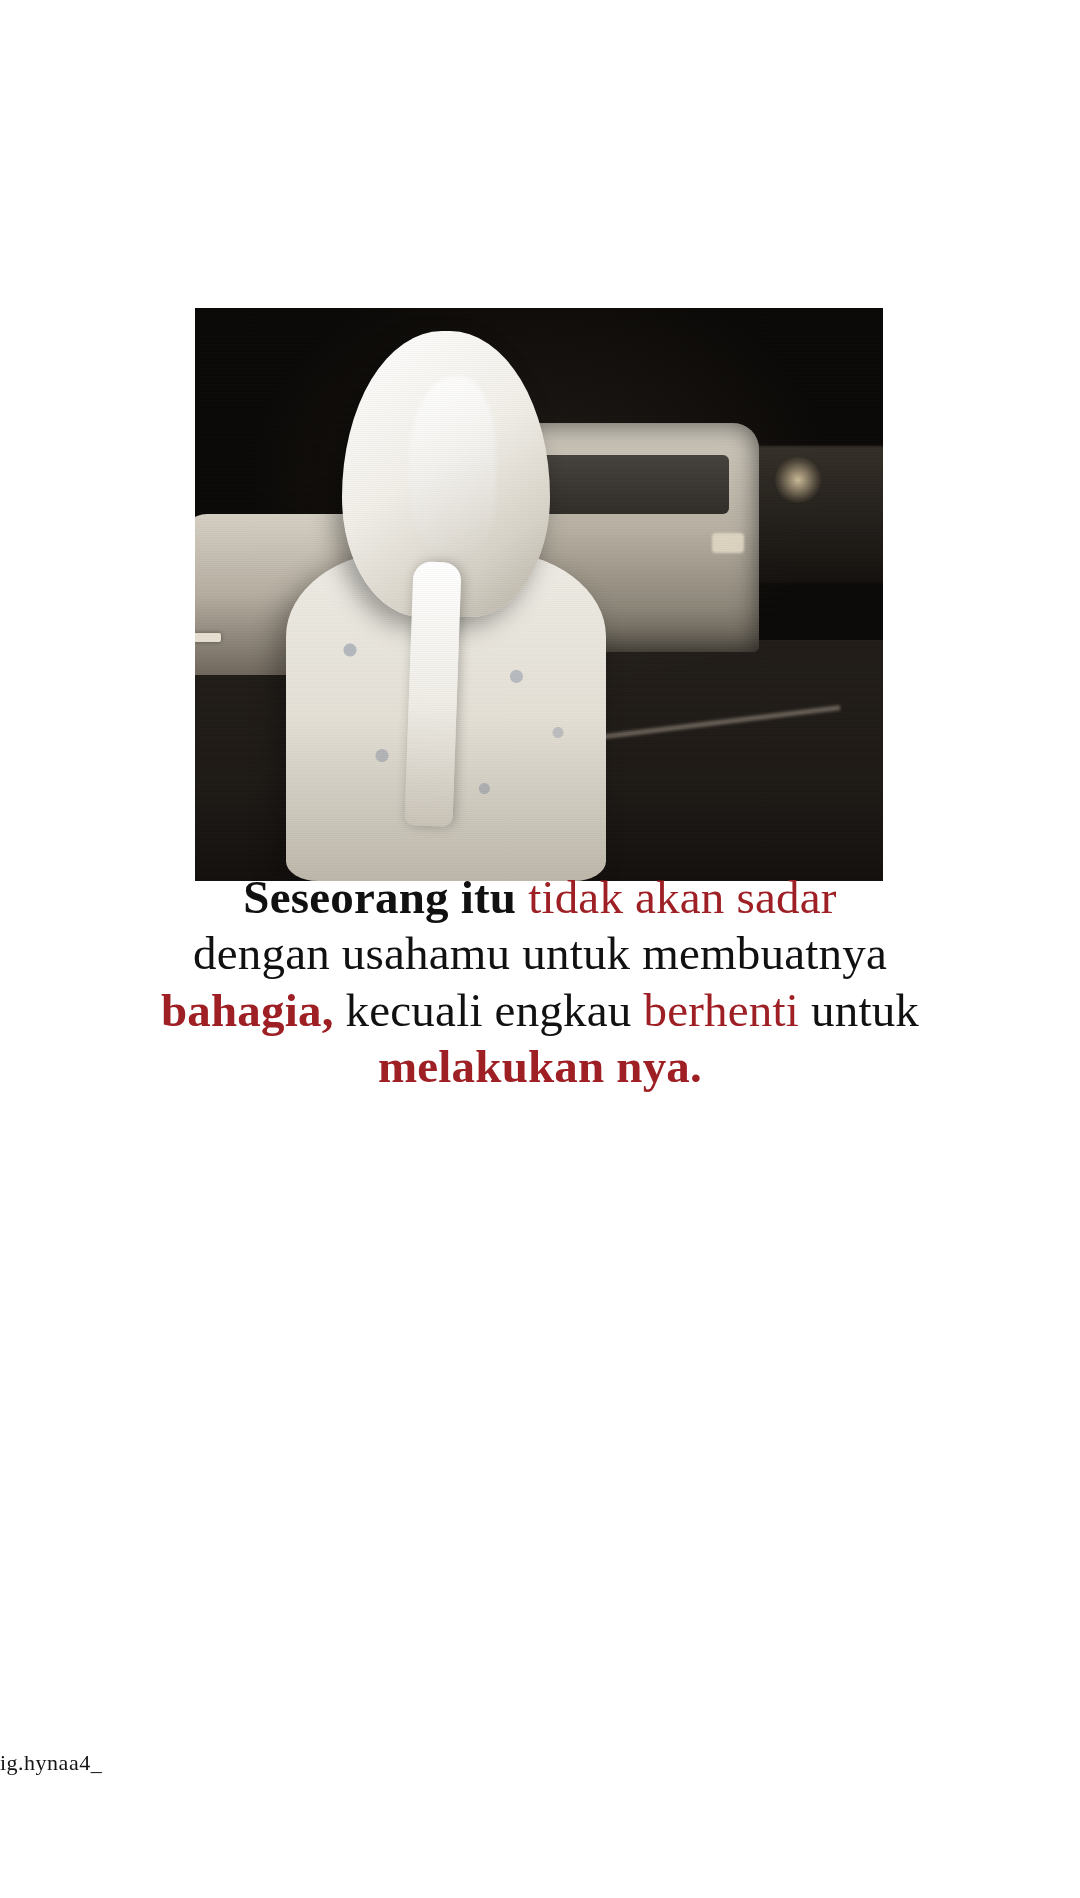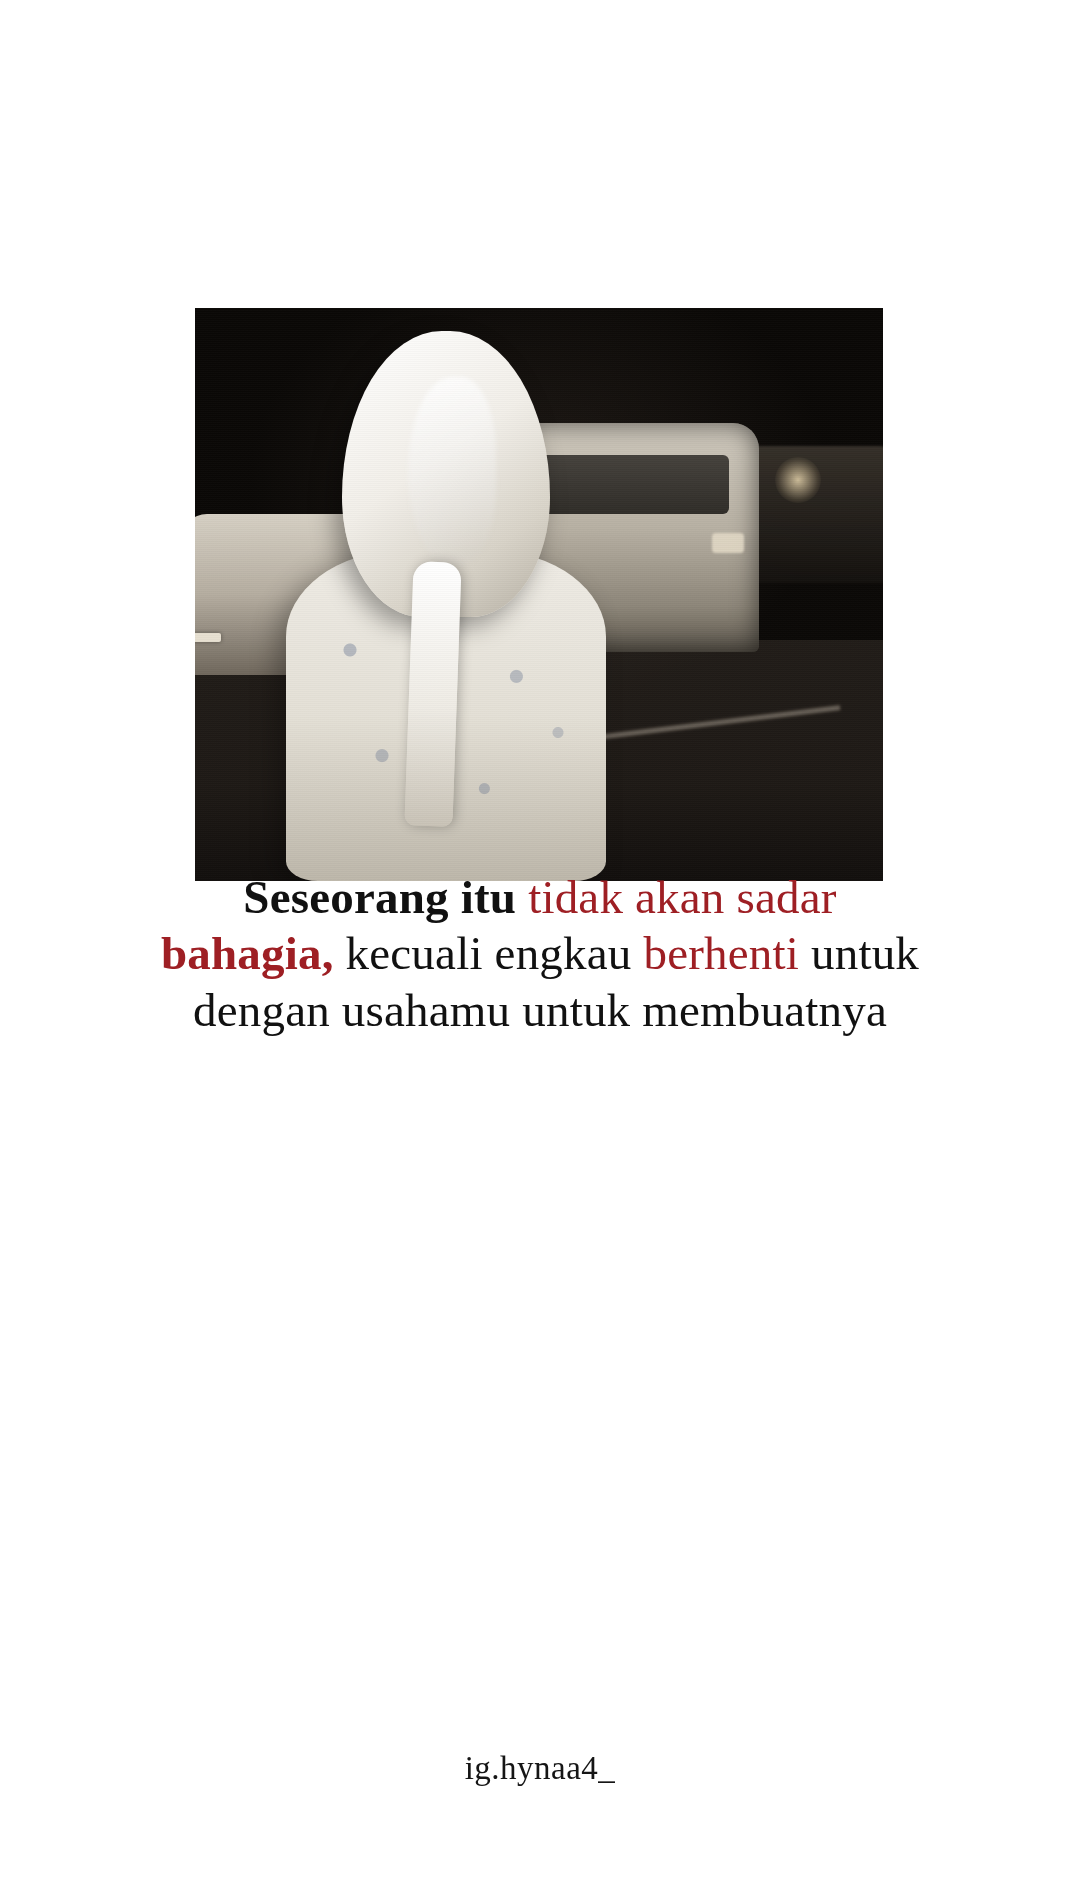"bahagia, kecuali engkau berhenti untuk" div { order: before "dengan usahamu untuk membuatnya" -> after "dengan usahamu untuk membuatnya" }
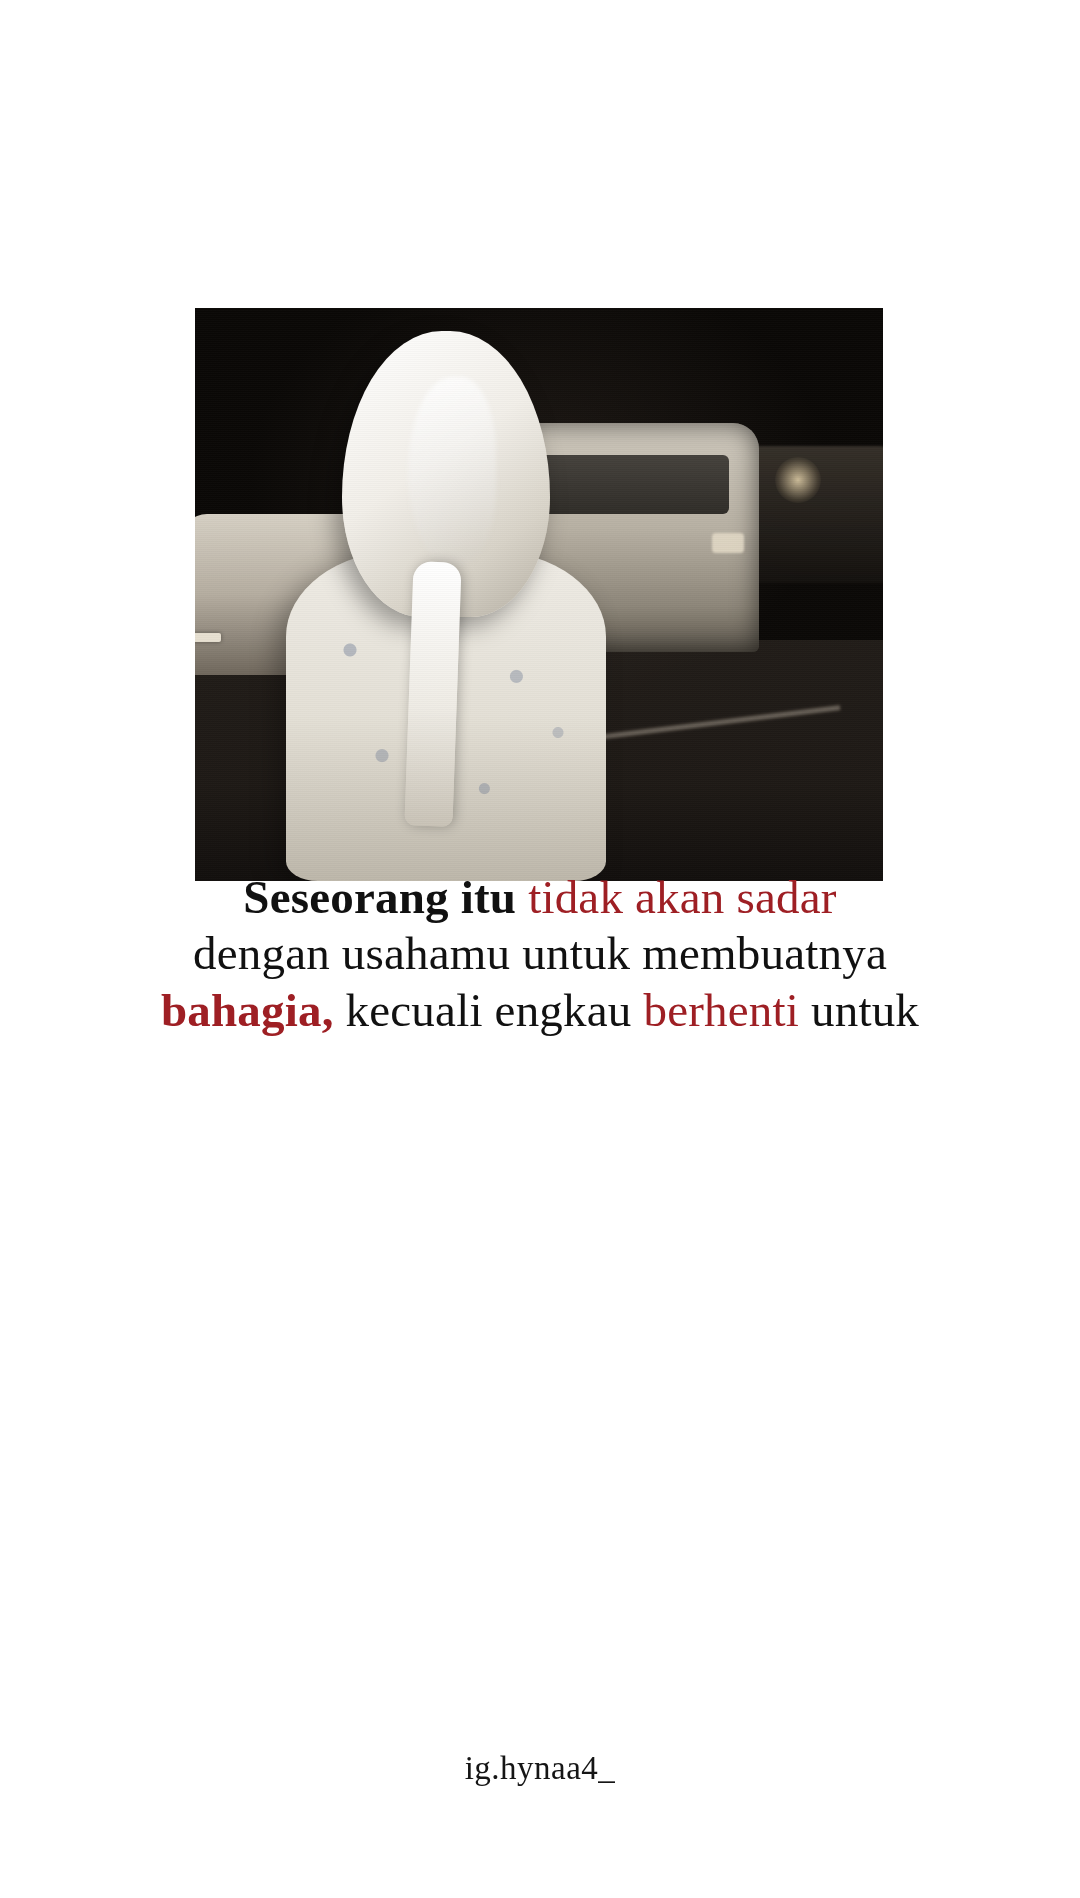"melakukan nya." div.hl { html: none -> <div>melakukan nya.</div> }
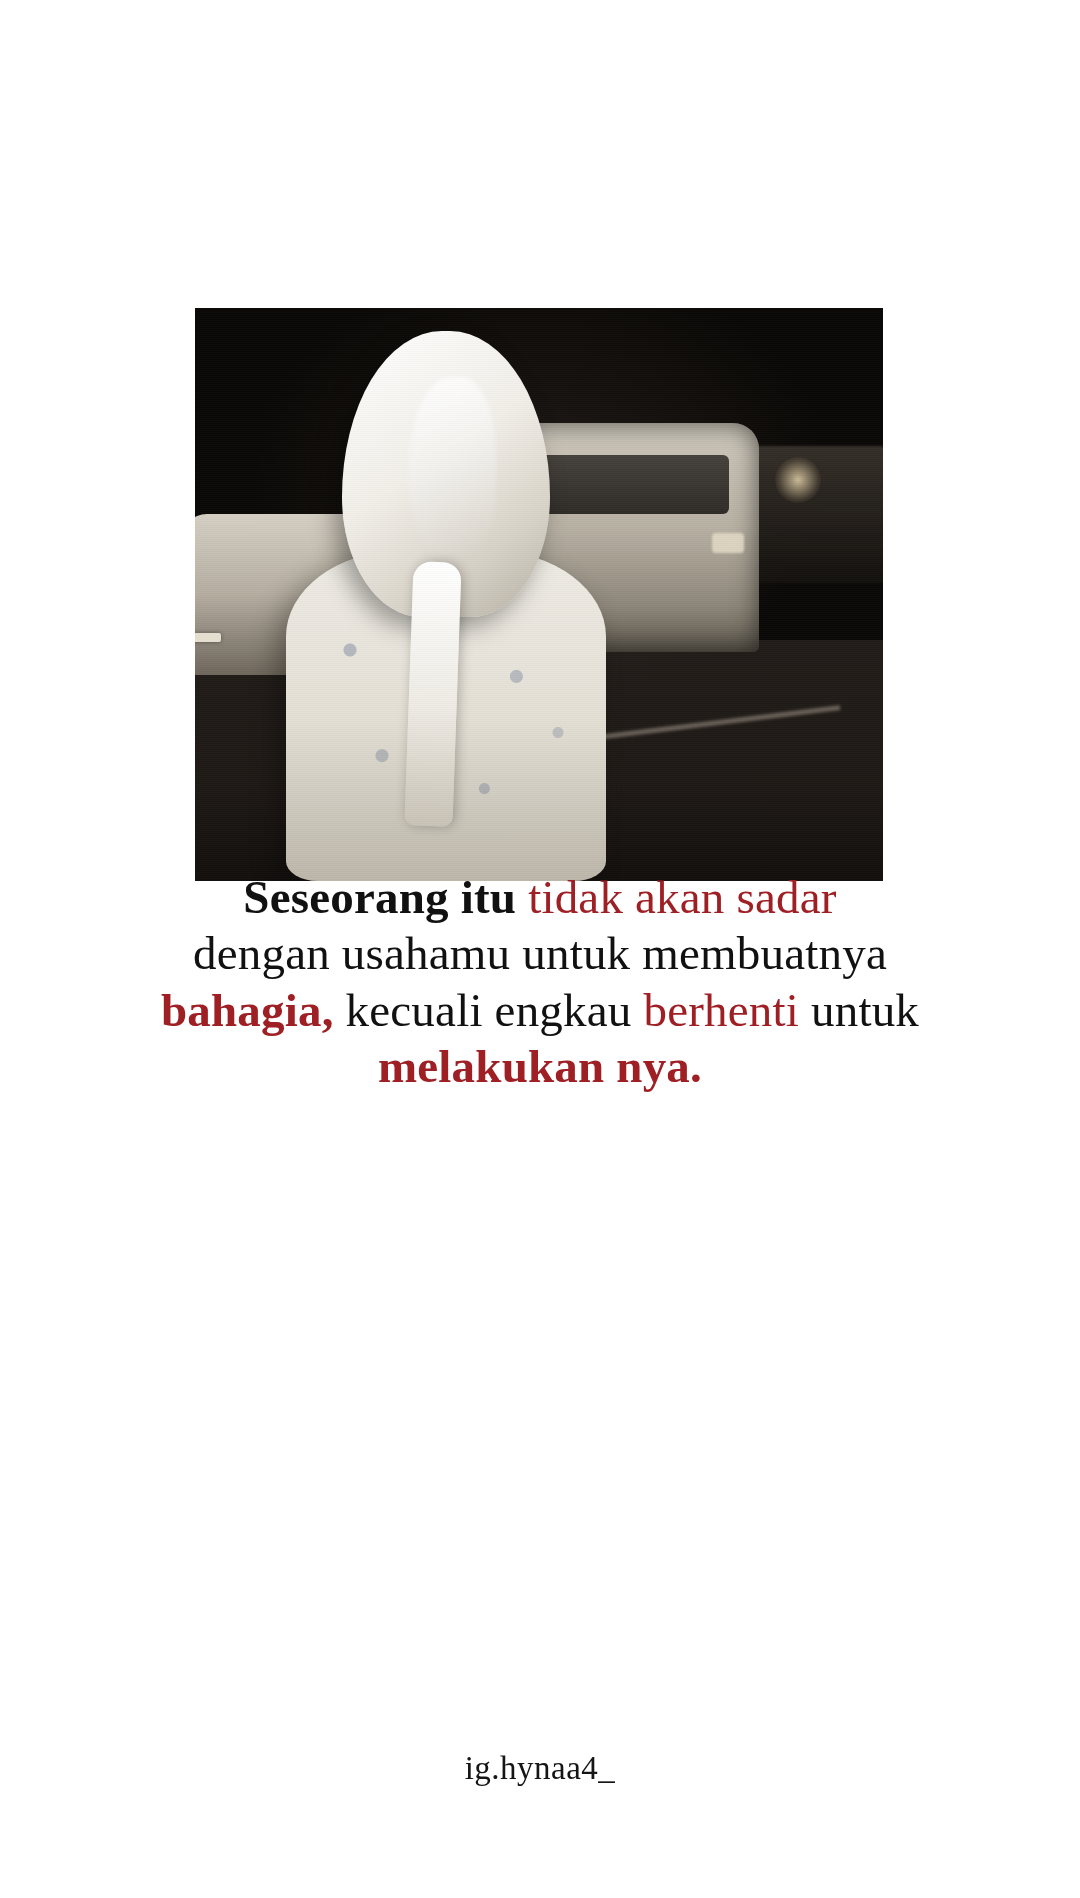"ig.hynaa4_" .handle { font-size: 33px -> 22px; text-align: center -> left }
